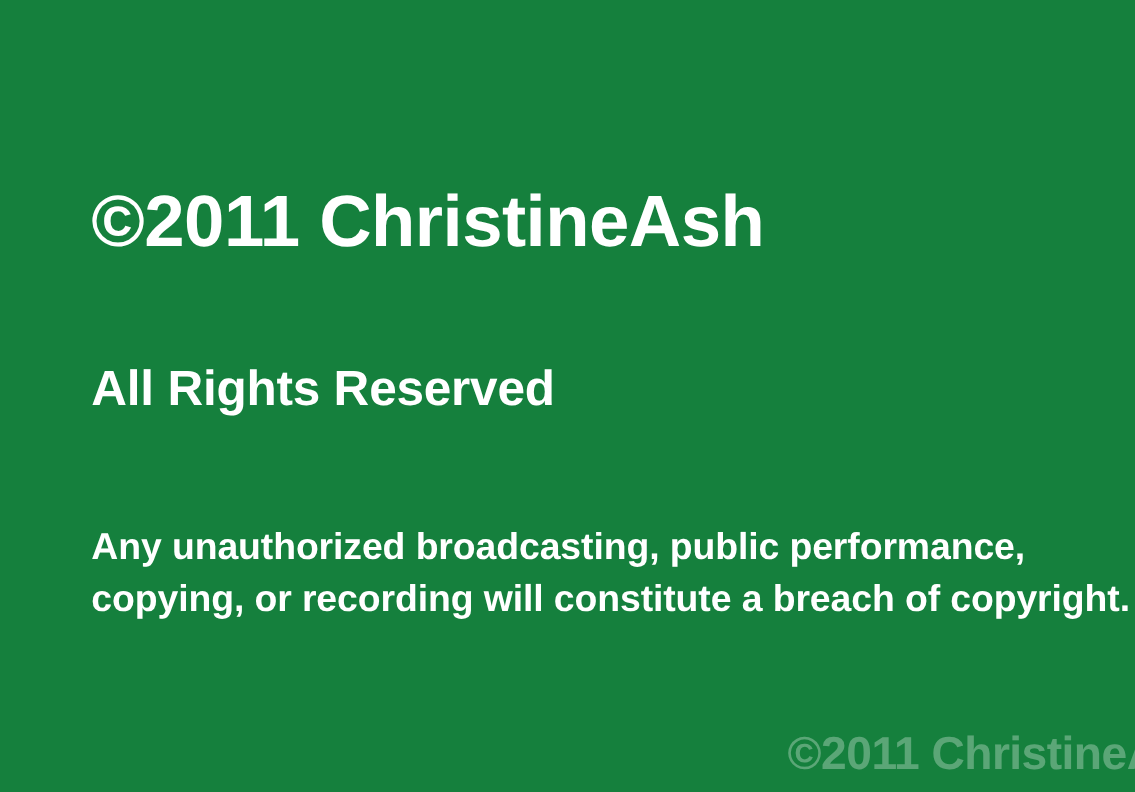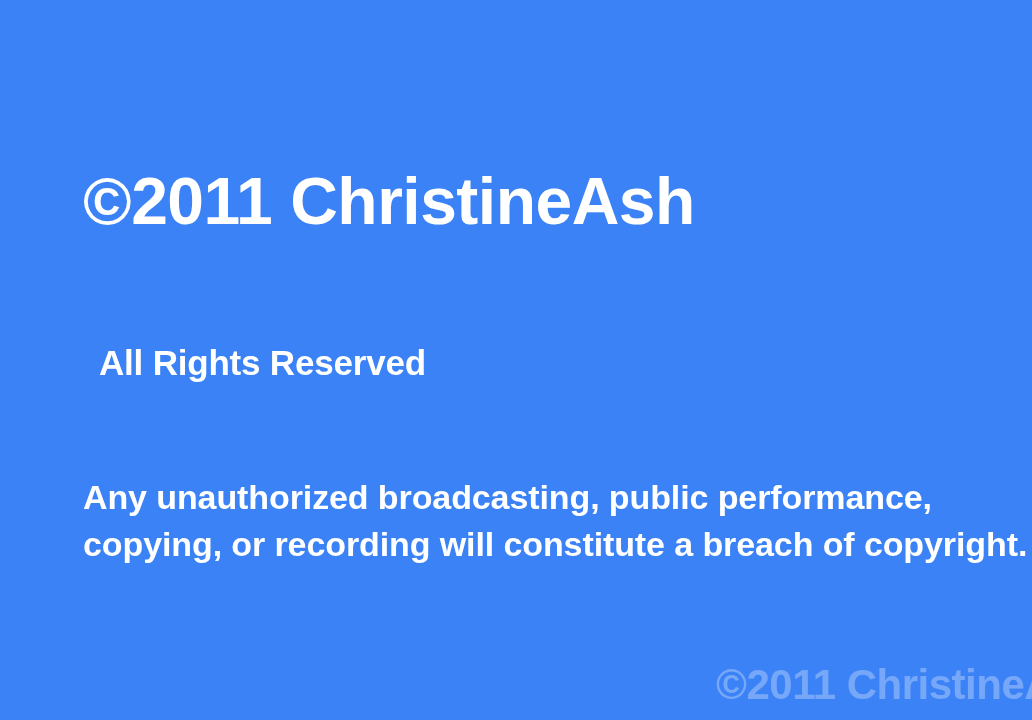"©2011 ChristineAsh" #slide { background: #3b82f6 -> #15803d }
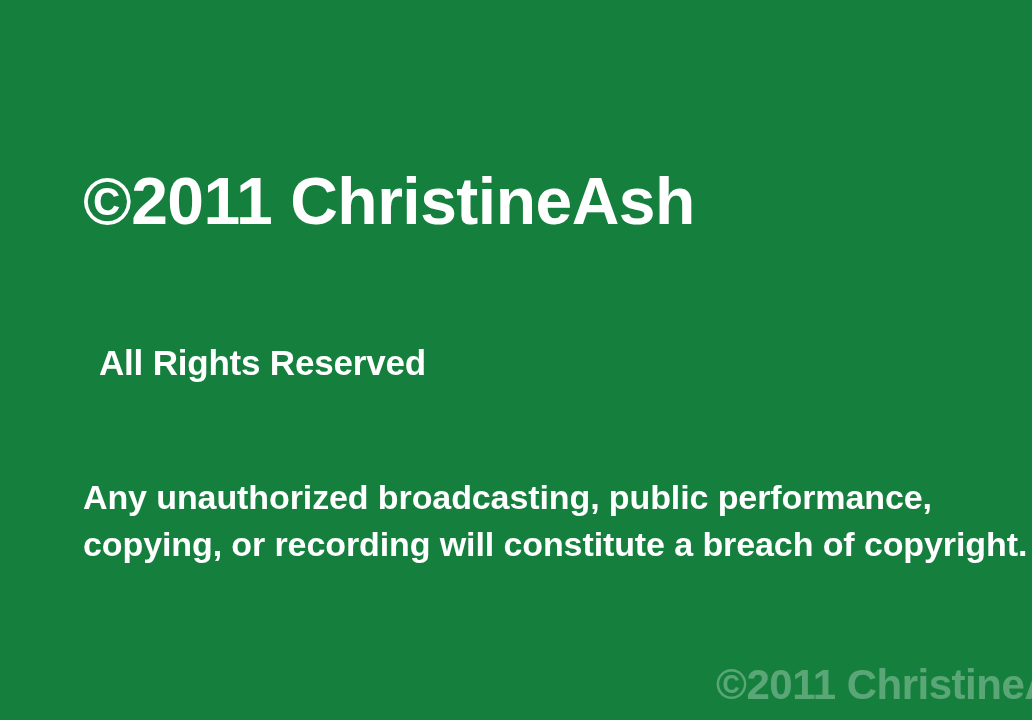"All Rights Reserved" #rights-line { font-size: 35px -> 45px; margin: 16px -> 0 }
